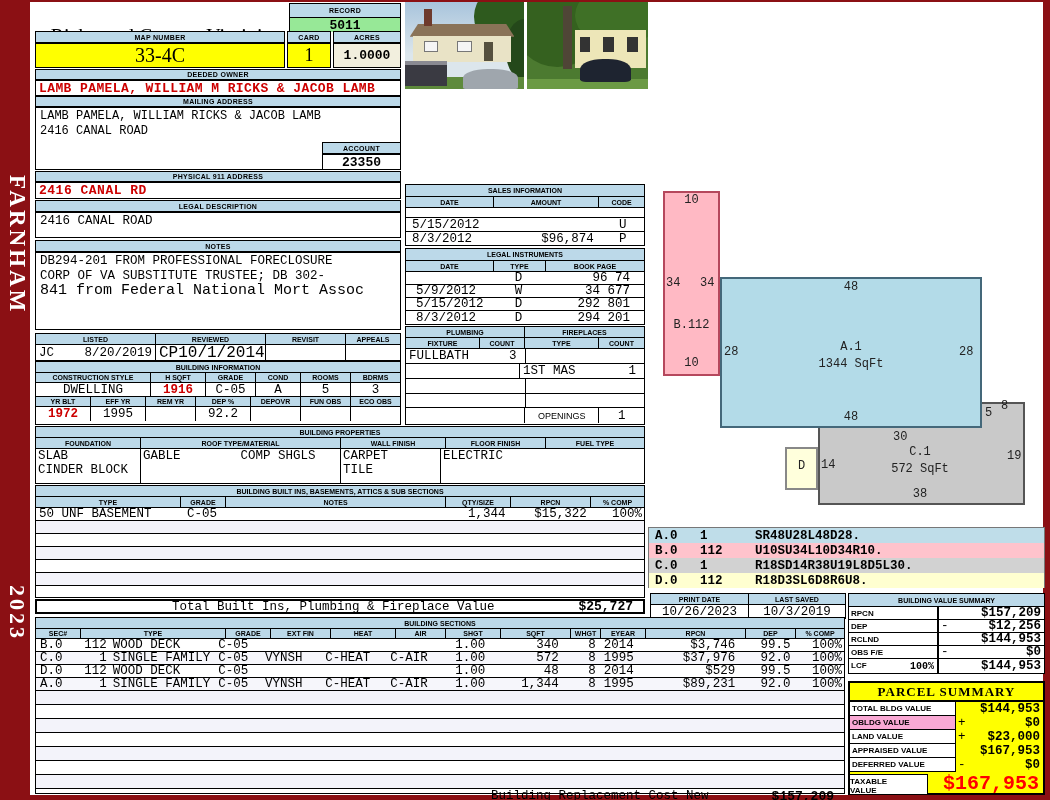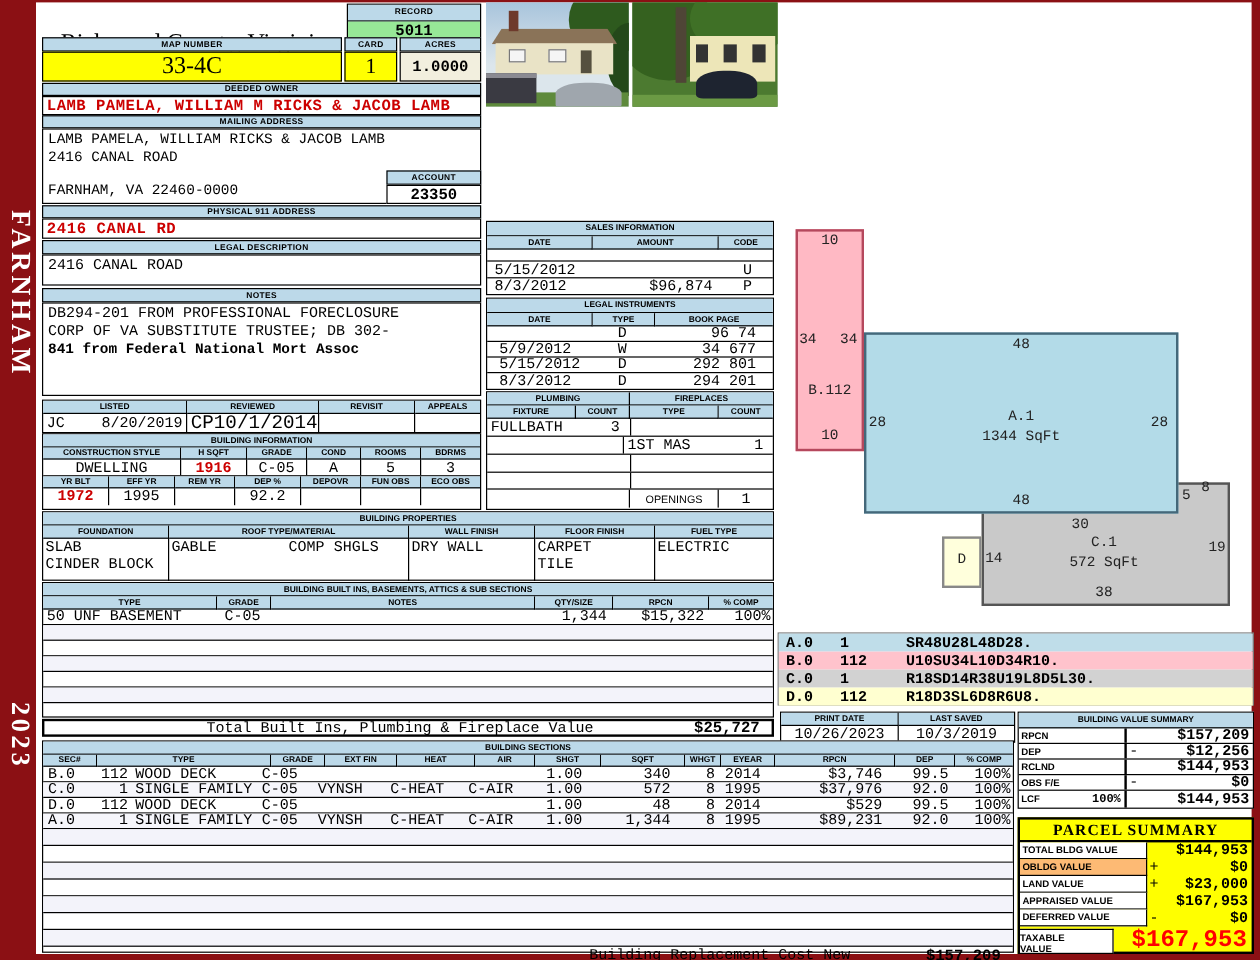"FARNHAM, VA 22460-0000" div.v { html: <div>FARNHAM, VA 22460-0000</div> -> none }
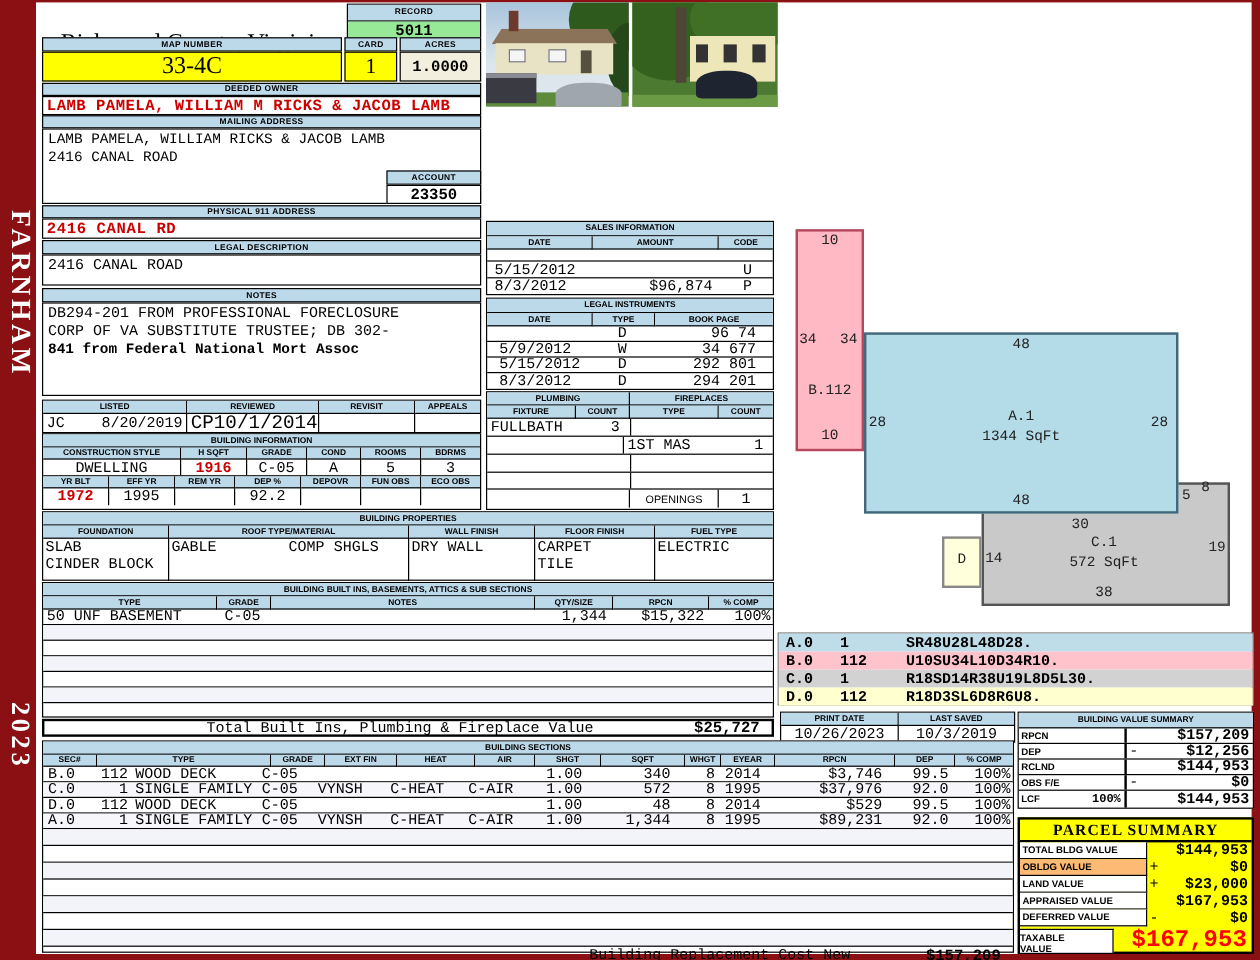"841 from Federal National Mort" div.v { font-size: 12px -> 15px; font-weight: bold -> none }
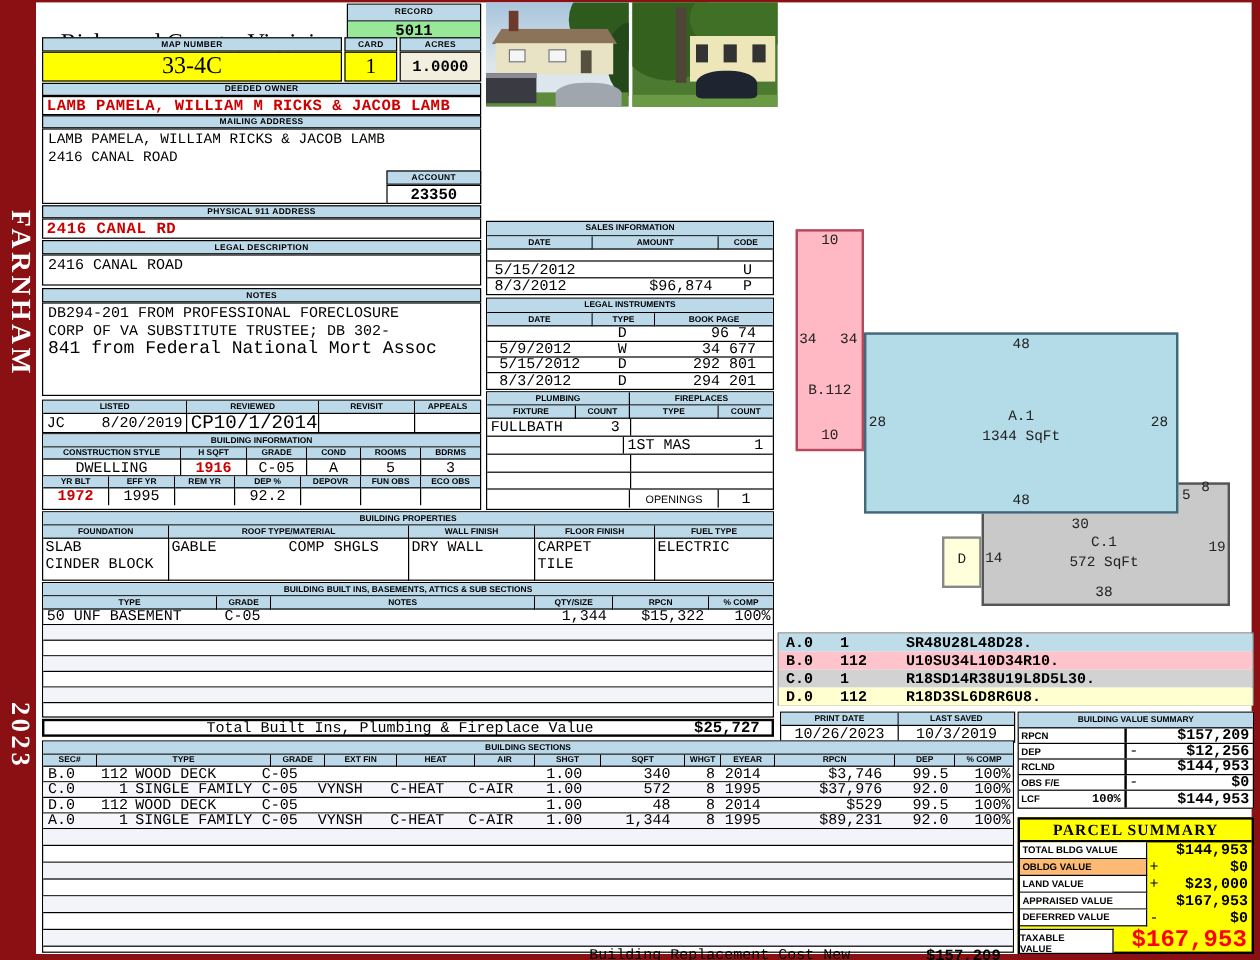"DRY WALL" div.c { html: <div>DRY WALL</div> -> none }
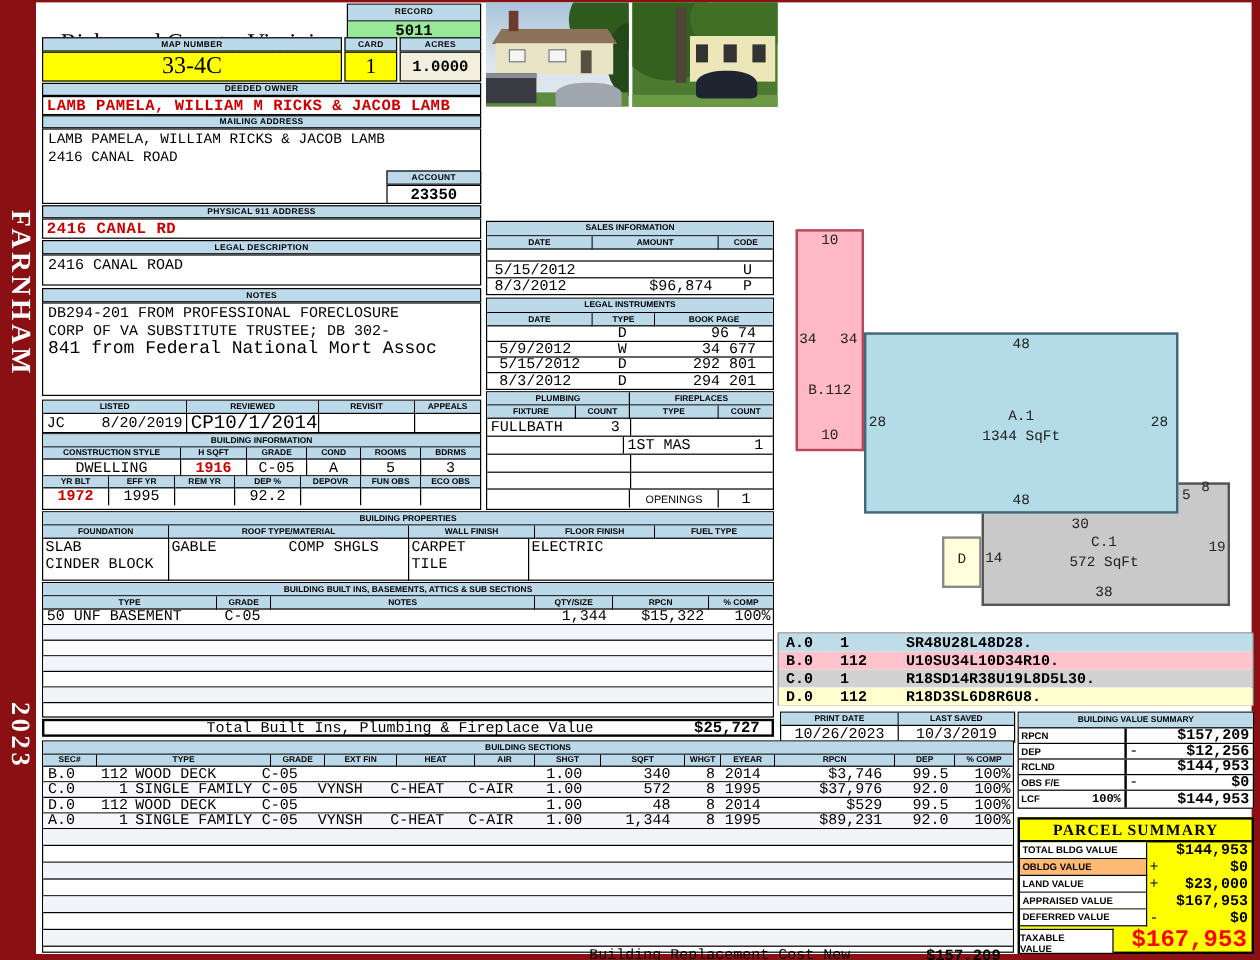"OBLDG VALUE" div { background: #fdba74 -> #f9a8d4 }
